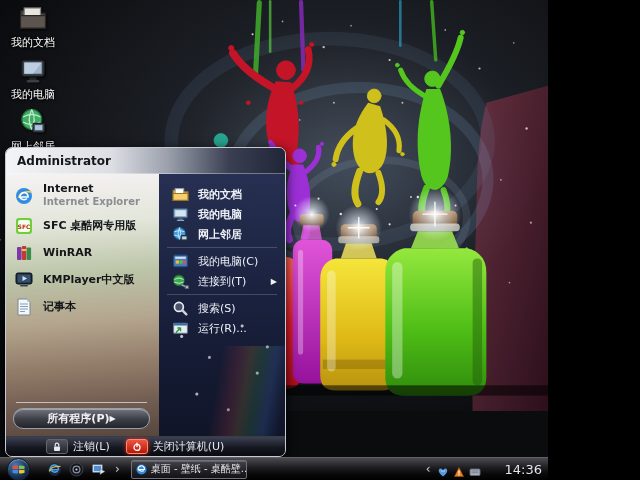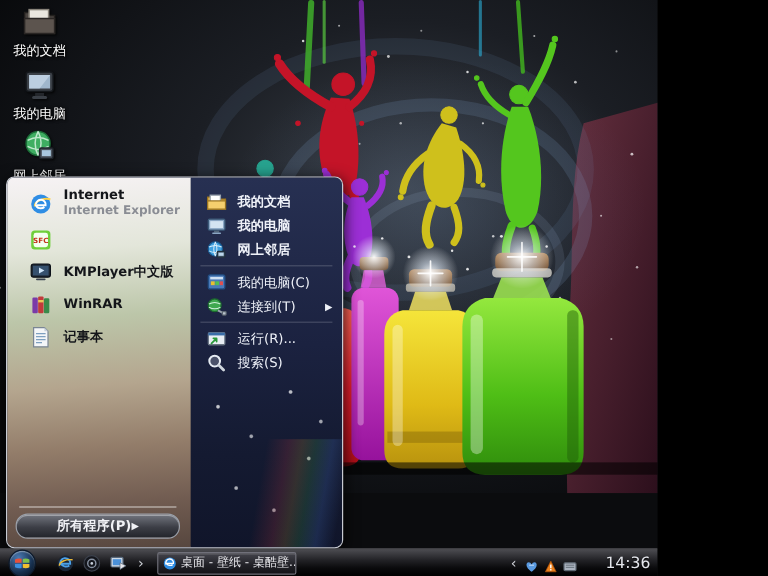"Administrator" div.sm-header { html: none -> <div> <span>Administrator</span> </div> }
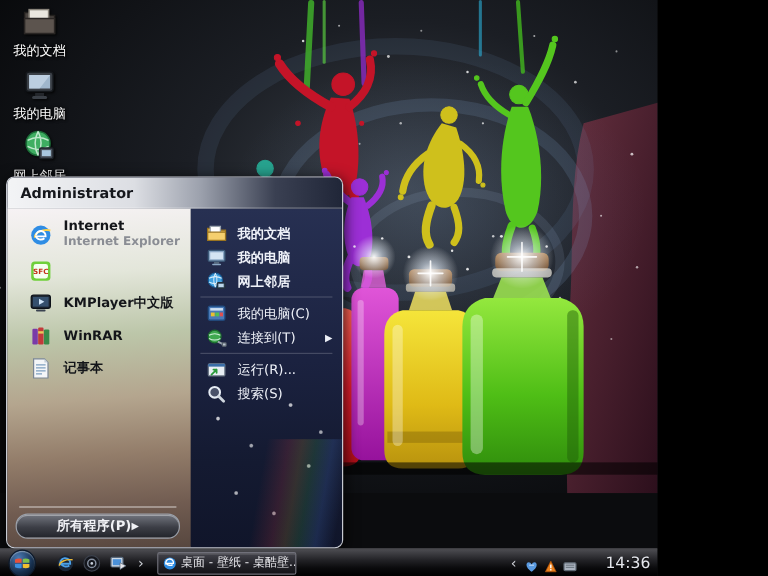"Internet" .sml { padding-left: 17px -> 7px }
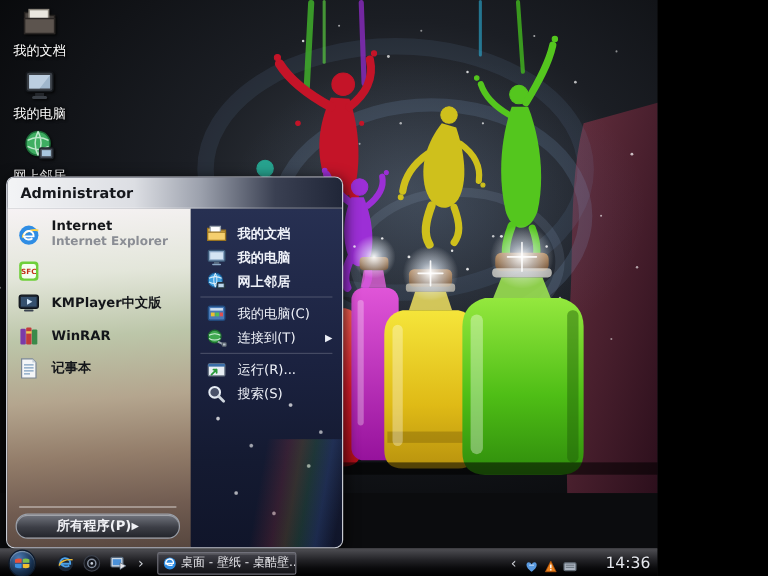"SFC 桌酷网专用版" b { html: none -> <b>SFC 桌酷网专用版</b> }
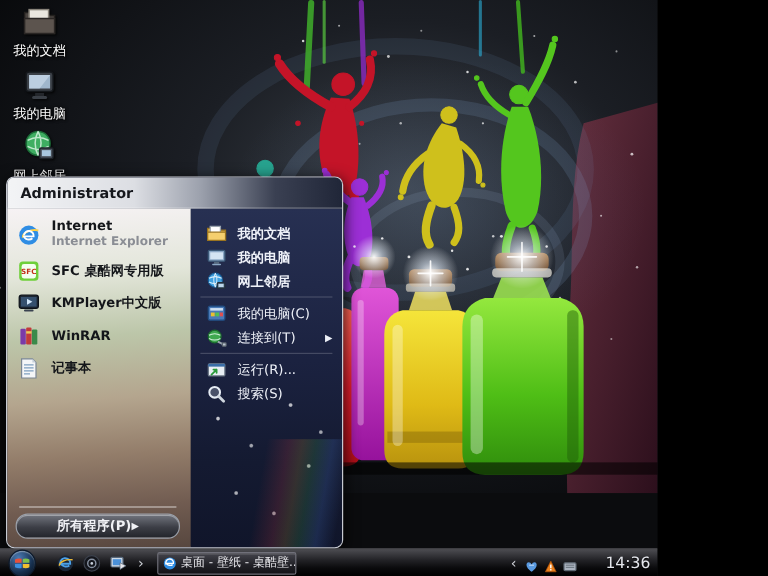"KMPlayer中文版" div.sml { order: before "WinRAR" -> after "WinRAR" }
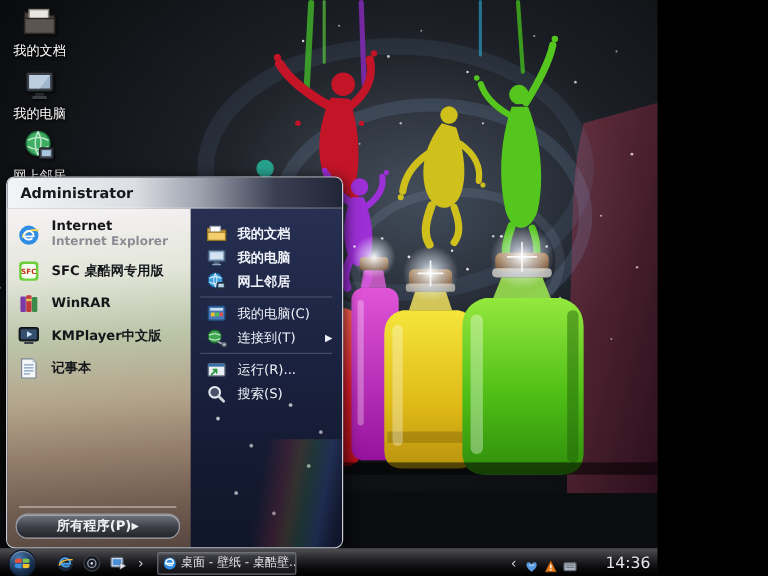"运行(R)..." div.smr { order: before "搜索(S)" -> after "搜索(S)" }
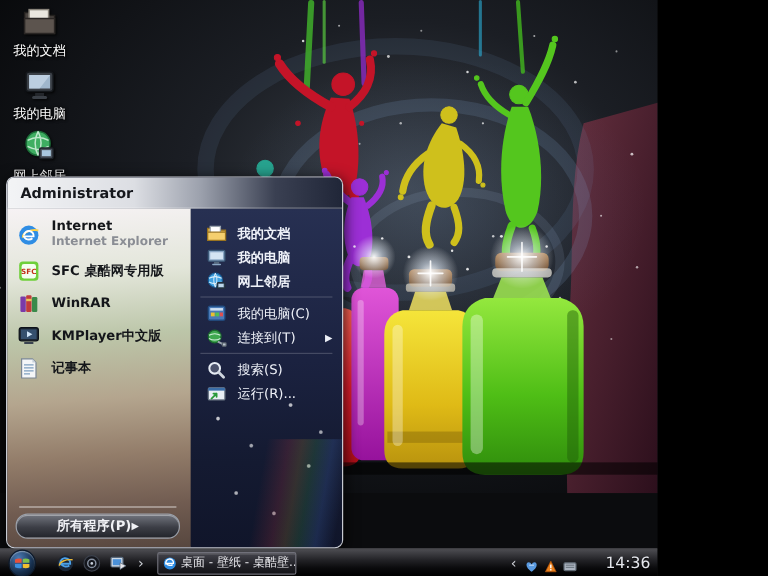"注销(L)" div.sm-footer { html: none -> <div> <div> <span> <svg> <rect></rect> <path></path> </svg> </span> <span>注销(L)</span> </div> <div> <span> <svg> <circle></circle> <path></path> </svg> </span> <span>关闭计算机(U)</span> </div> </div> }
